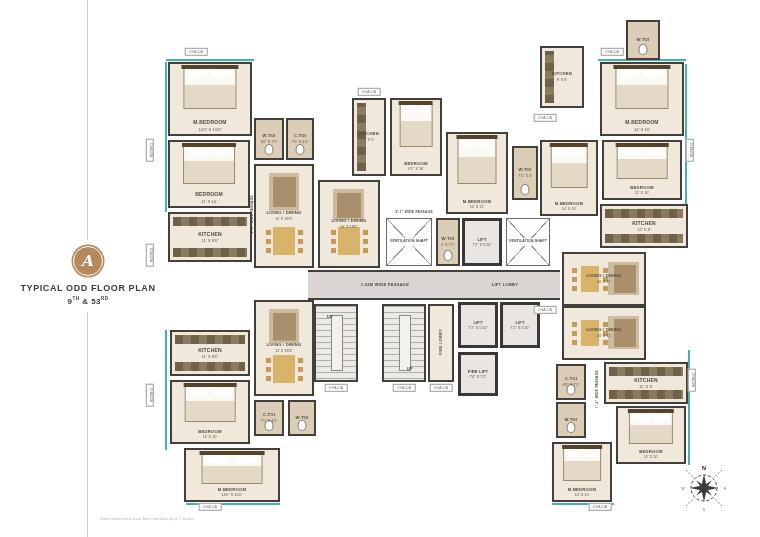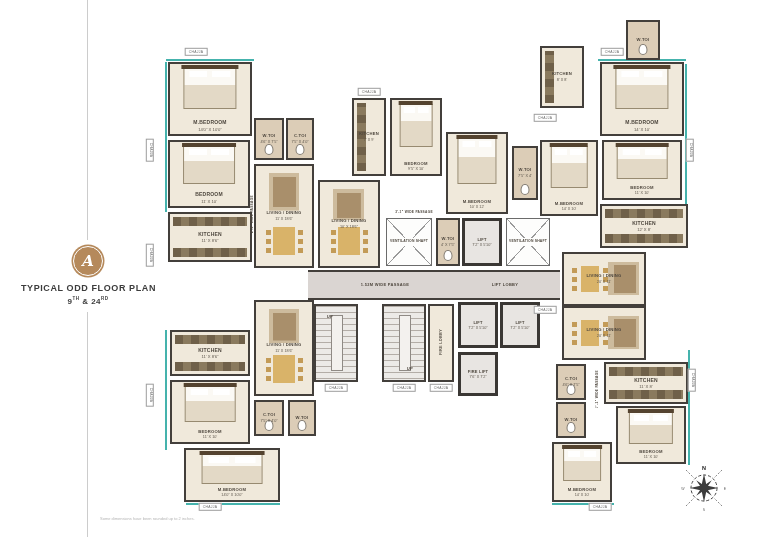"TYPICAL ODD FLOOR PLAN" .title { text-align: right -> none }
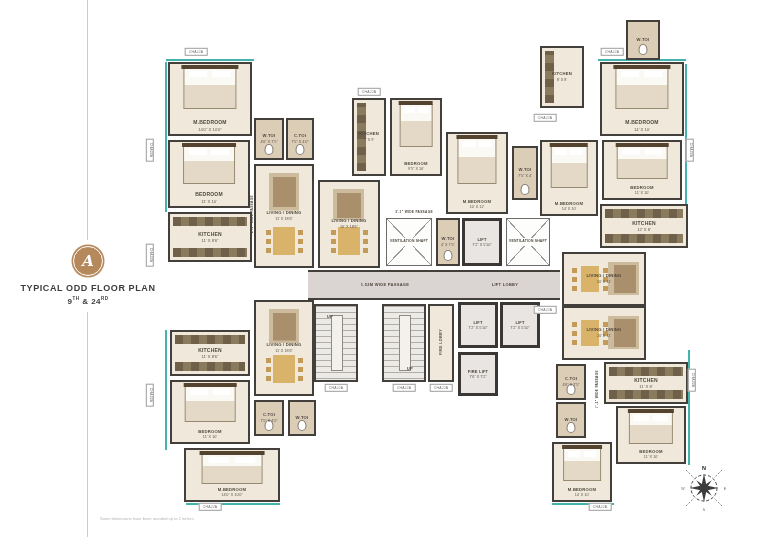"24" span { text: 24 -> 53 }
